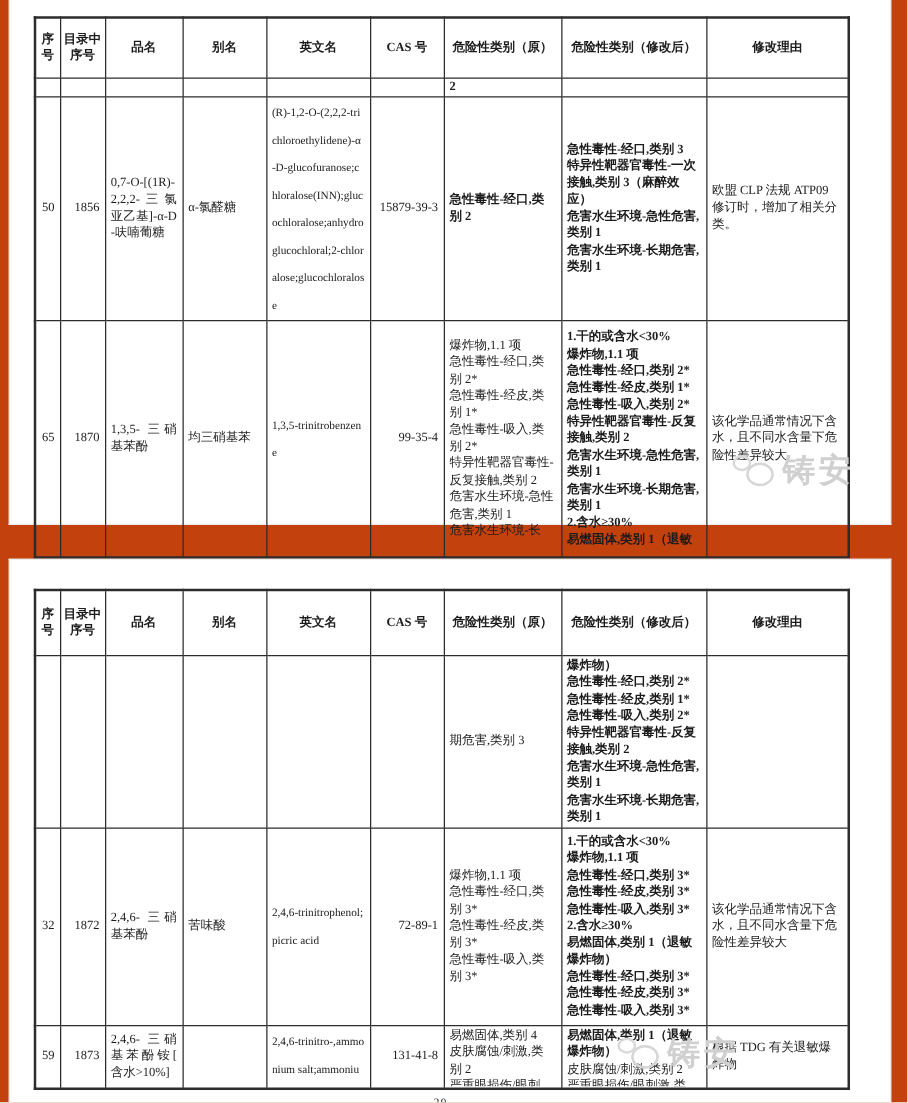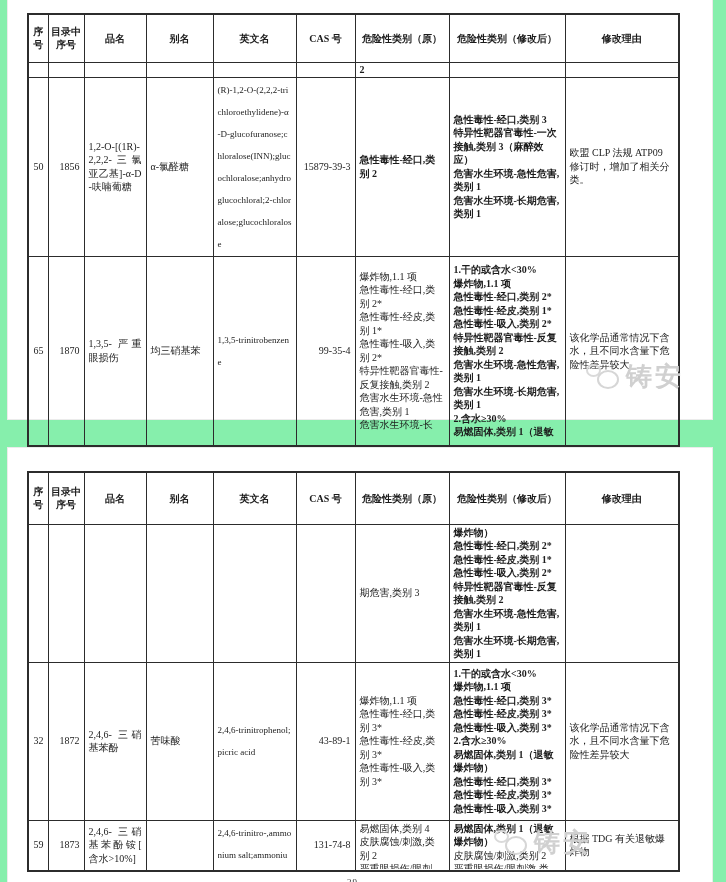"序号" #stage { background: #86efac -> #c2410c }
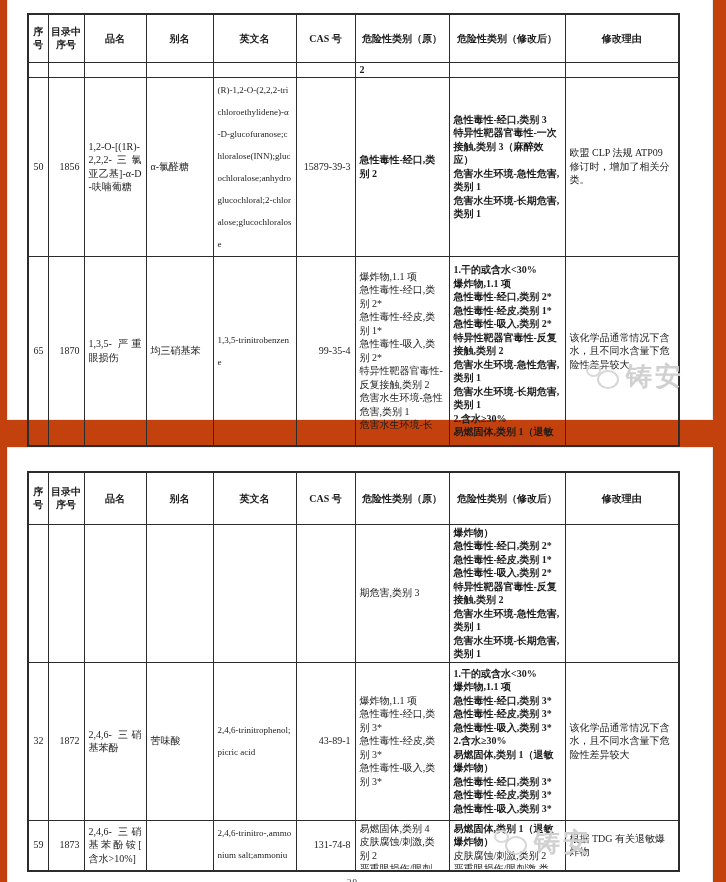"1,2-O-[(1R)-2,2,2-三氯亚乙基]-α-D-呋喃葡糖" div.line { text: 1,2-O- -> 0,7-O- }
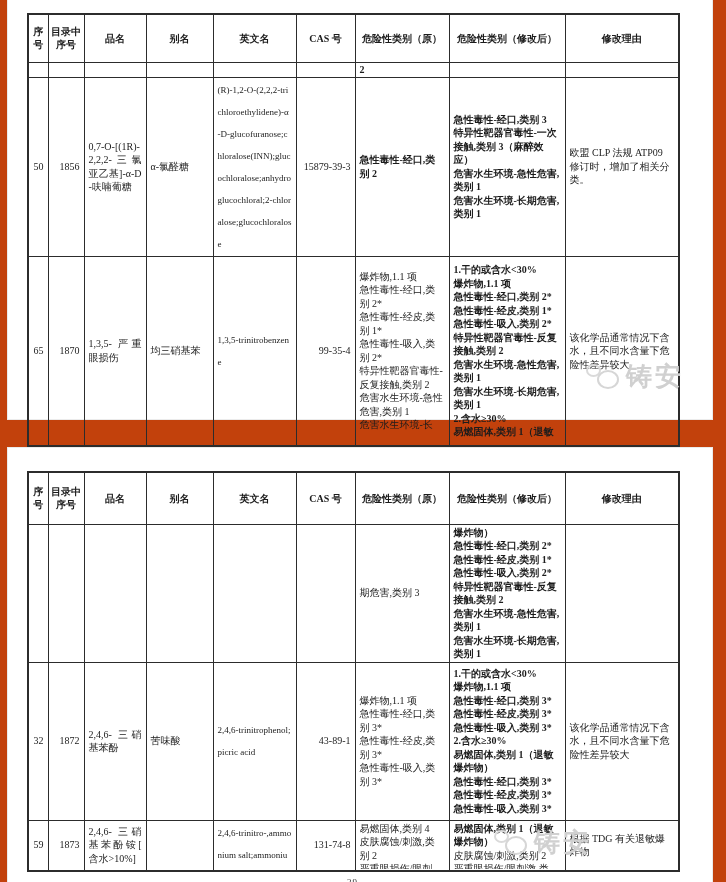"1,3,5- 严重眼损伤" div.line { text: 严重眼损伤 -> 三硝基苯酚 }
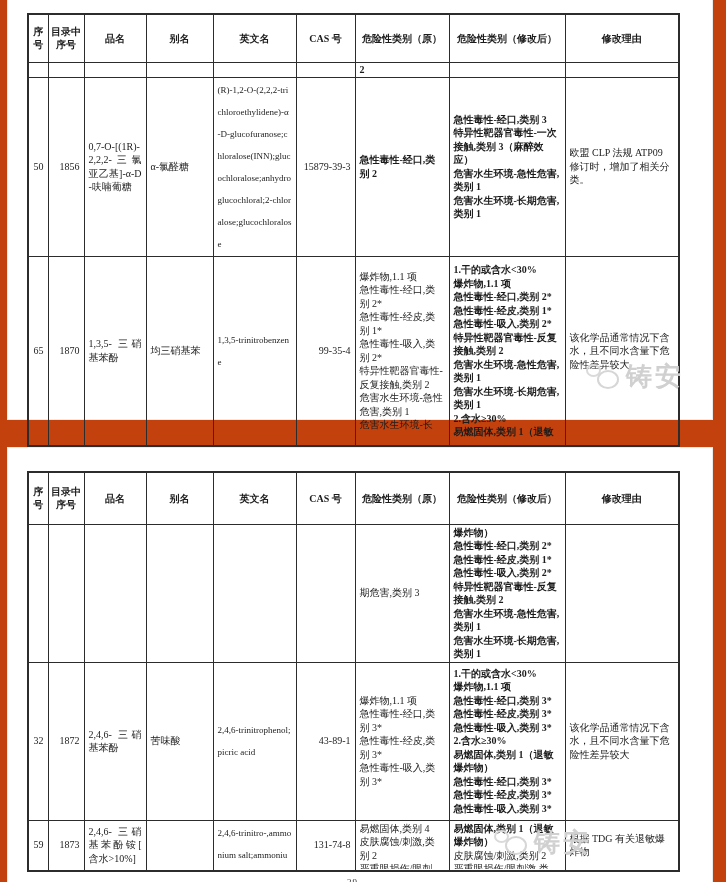"43-89-1" div.line { text: 43-89-1 -> 72-89-1 }
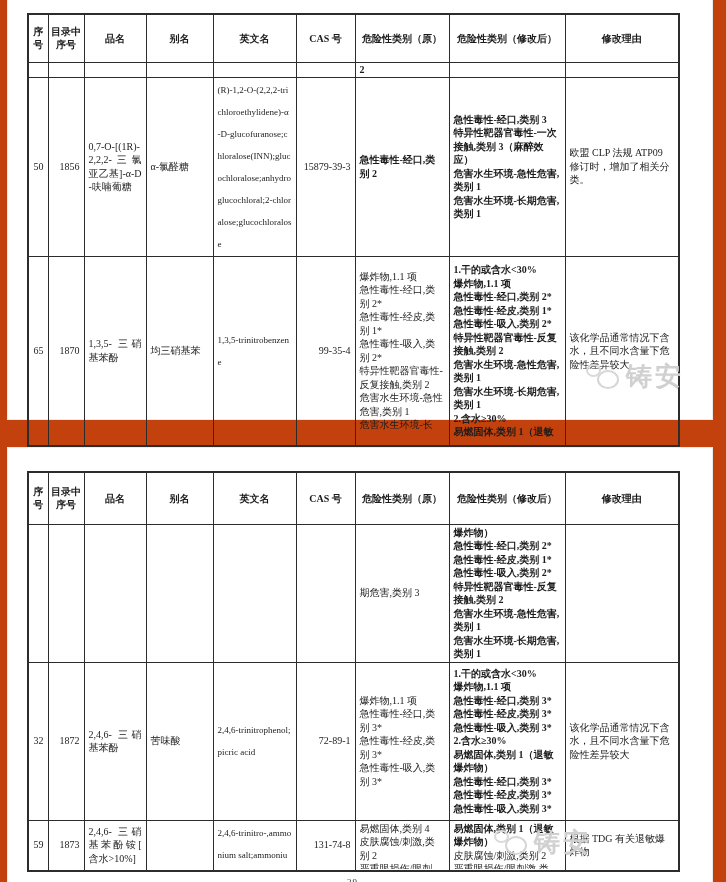"131-74-8" div.line { text: 131-74-8 -> 131-41-8 }
